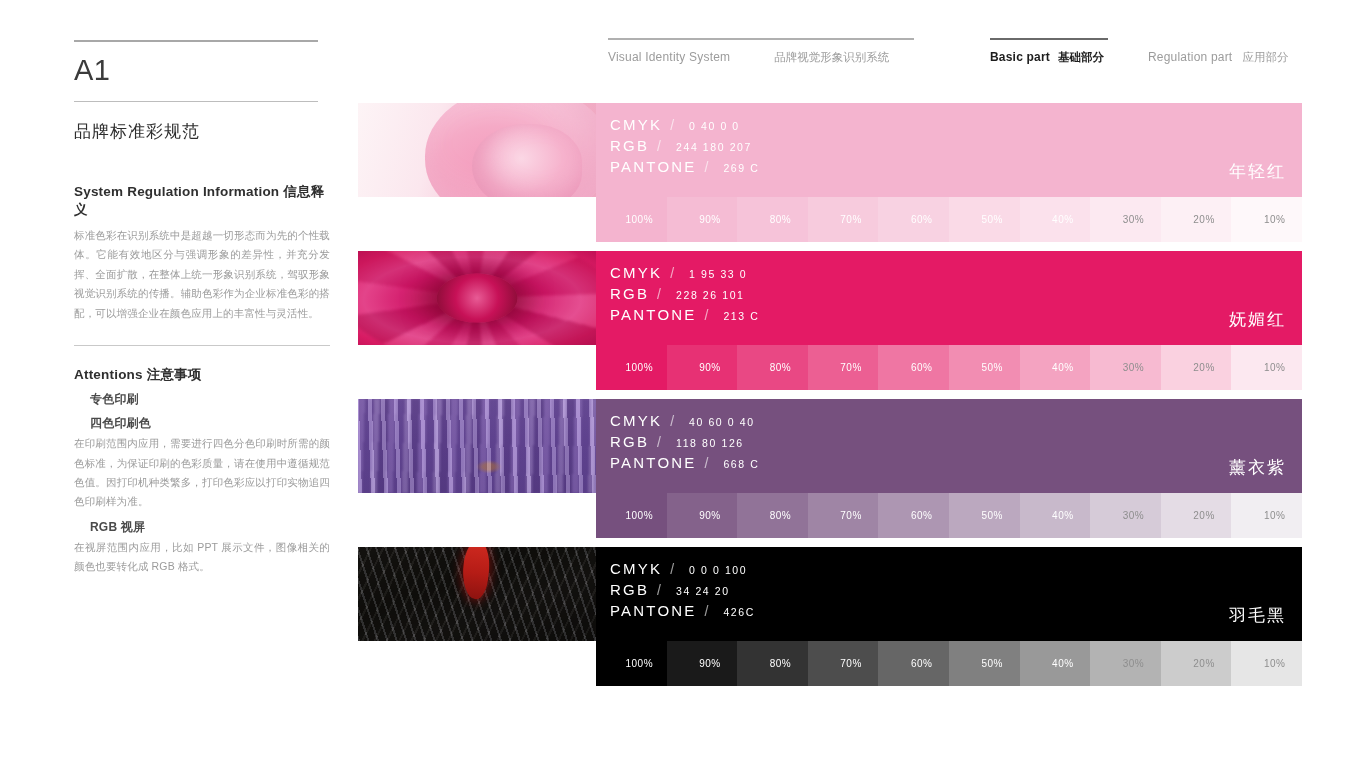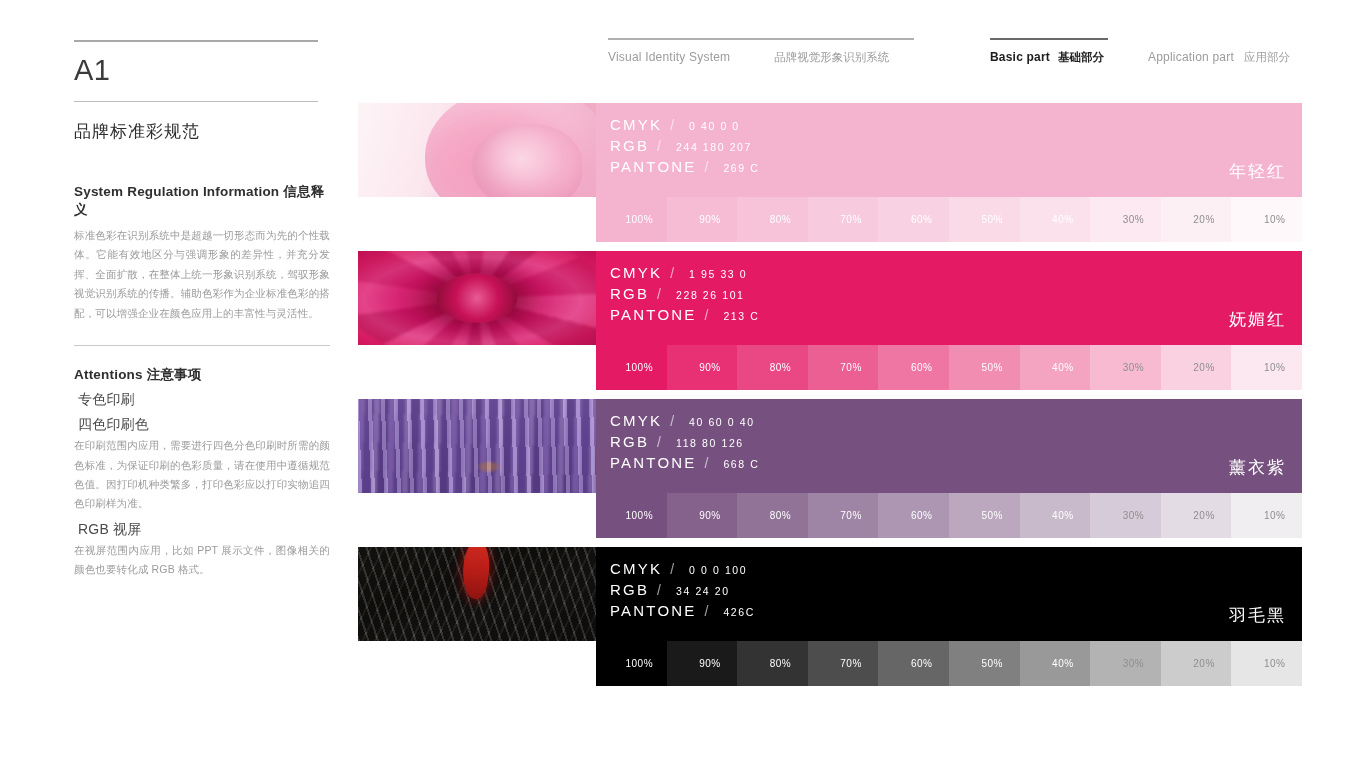"Application part" span.nav-en { text: Application -> Regulation }
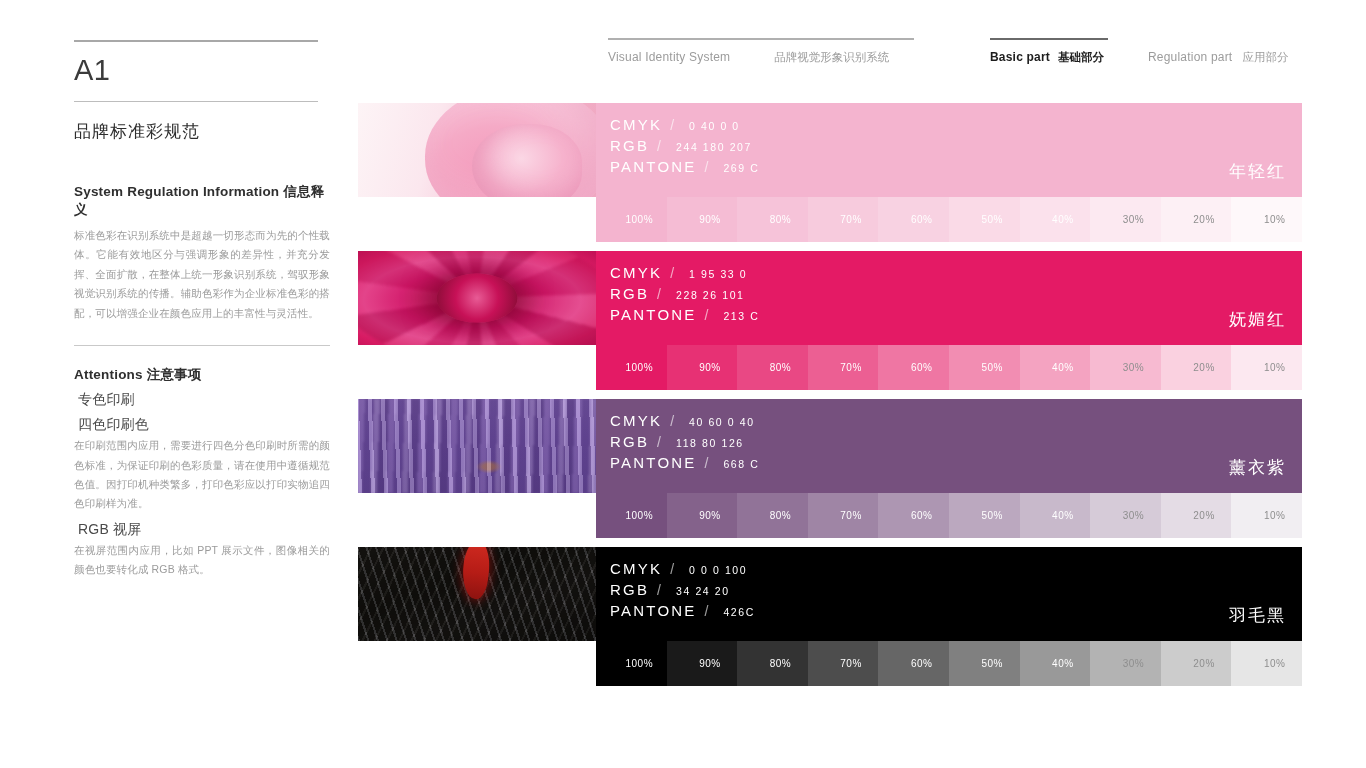"专色印刷" .sub-h { font-size: 14px -> 12px; font-weight: 400 -> 700; margin: 7px 0 2px 4px -> 7px 0 2px 16px }
